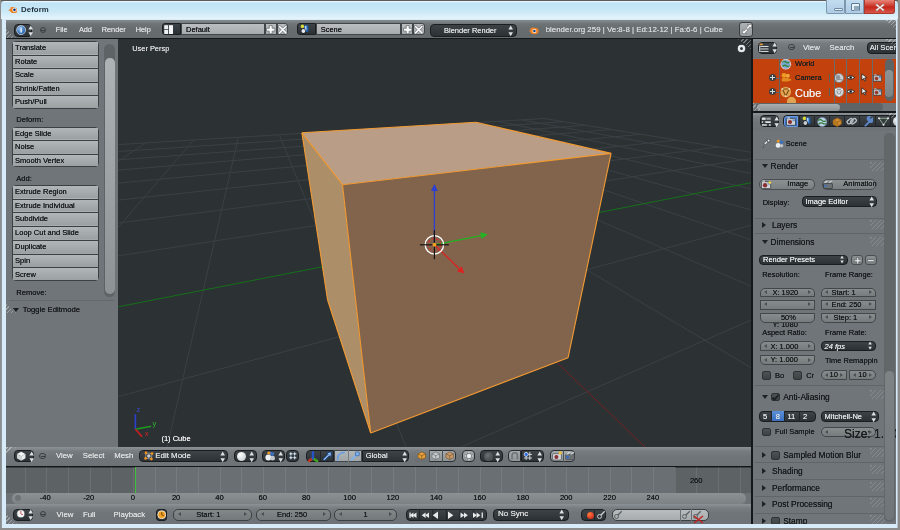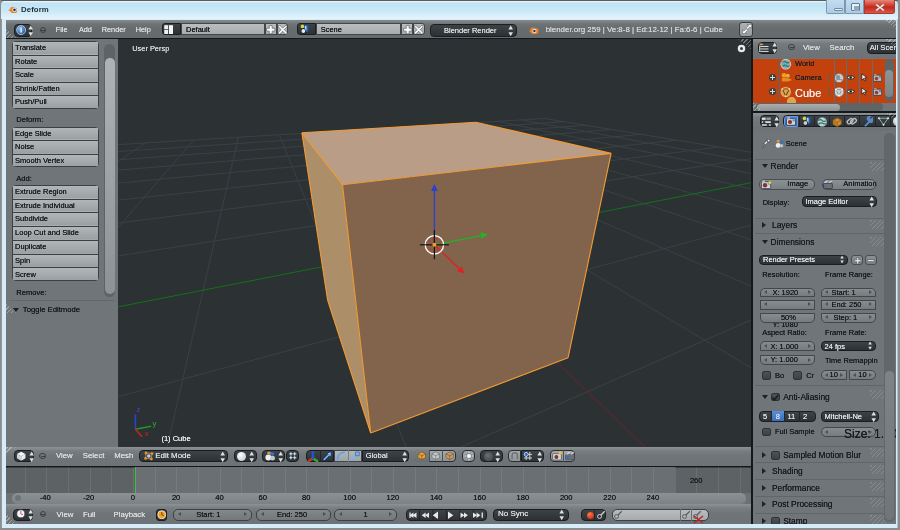"24 fps" div.ptl { font-style: none -> italic }
